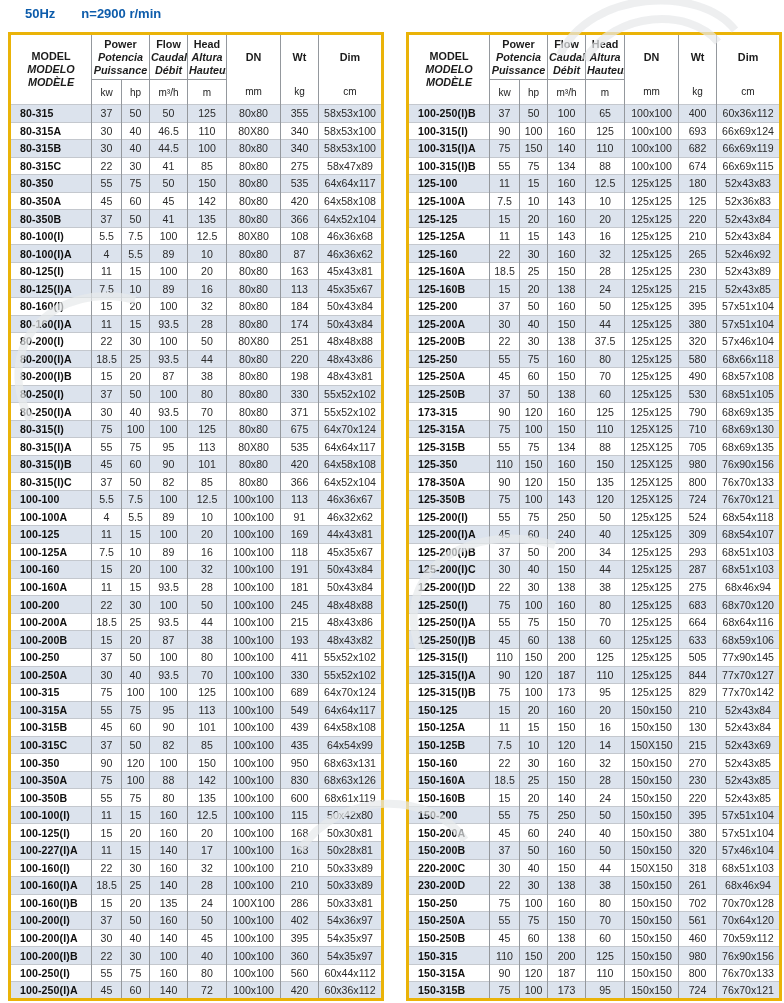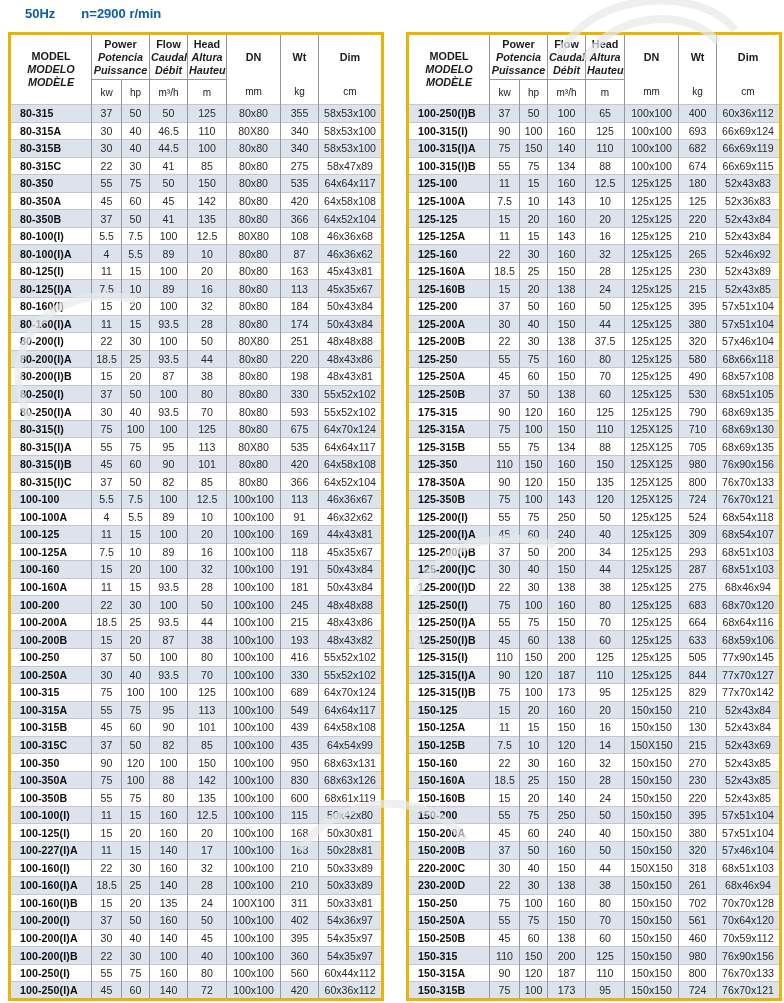"593" td { text: 593 -> 371 }
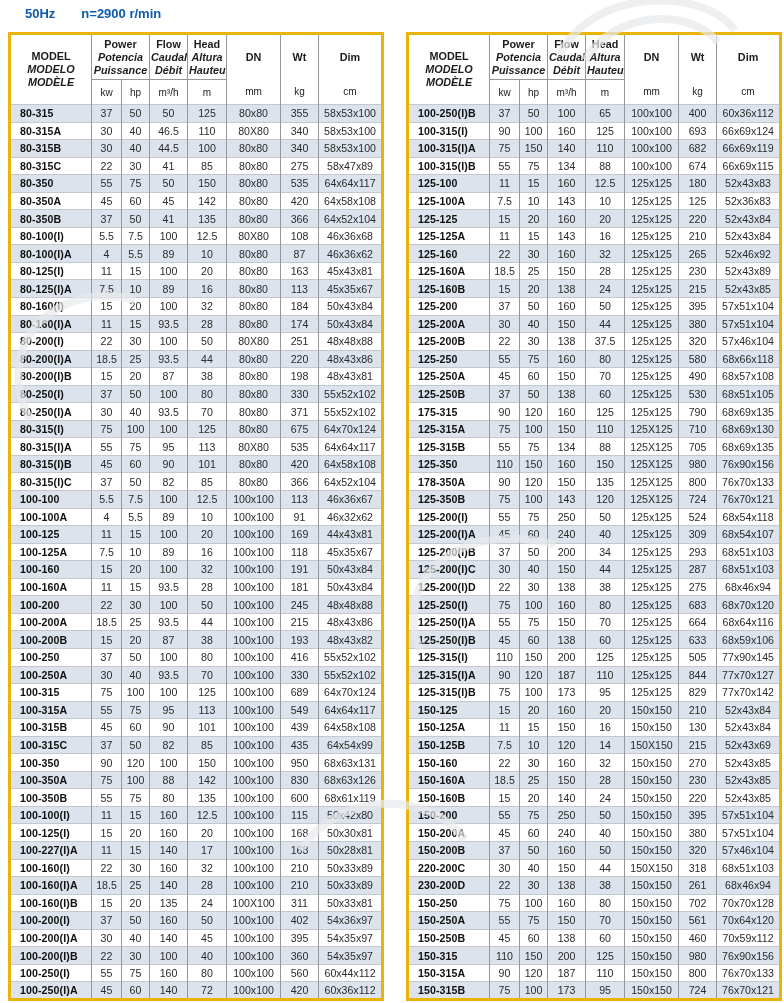"175-315" td.model { text: 175-315 -> 173-315 }
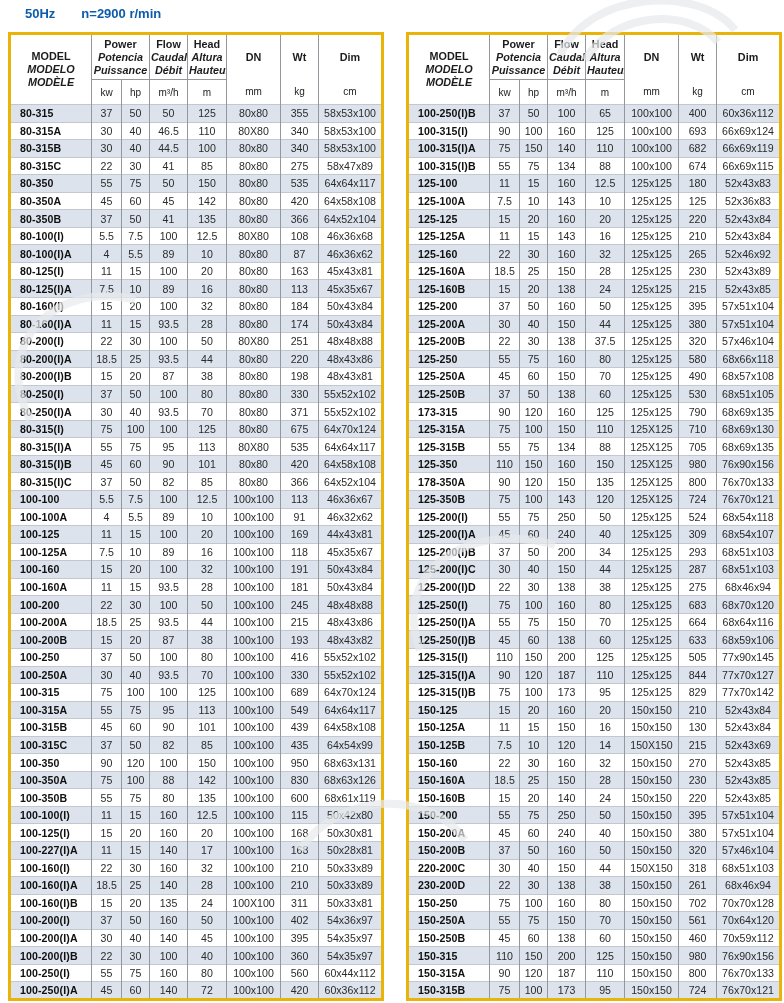"416" td { text: 416 -> 411 }
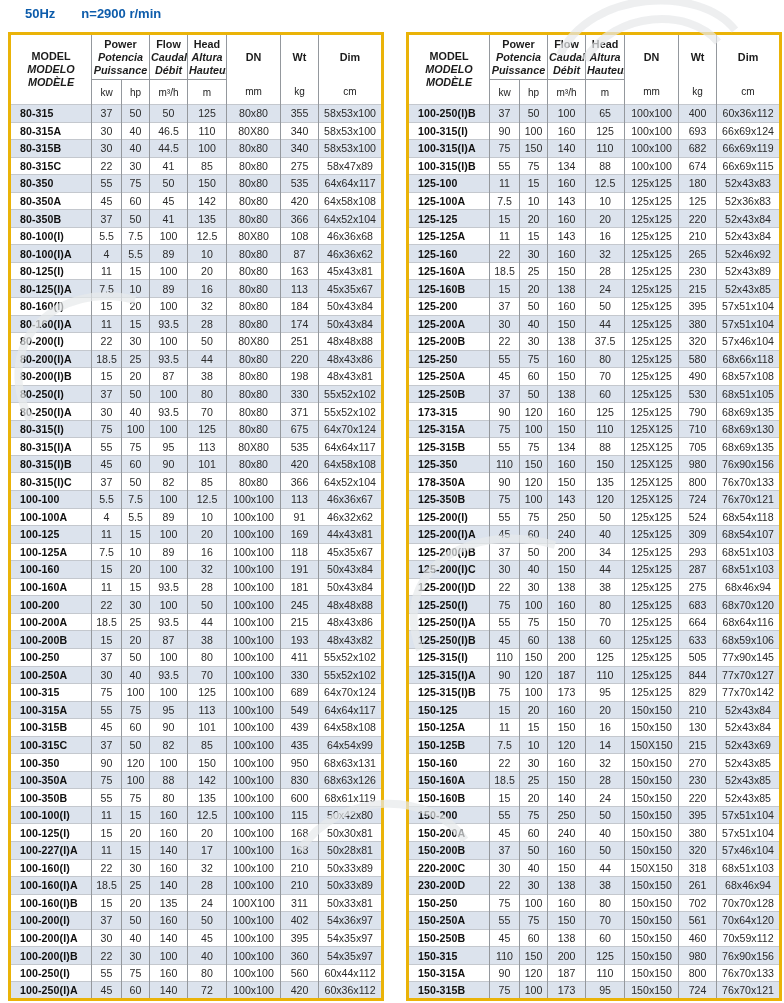"311" td { text: 311 -> 286 }
